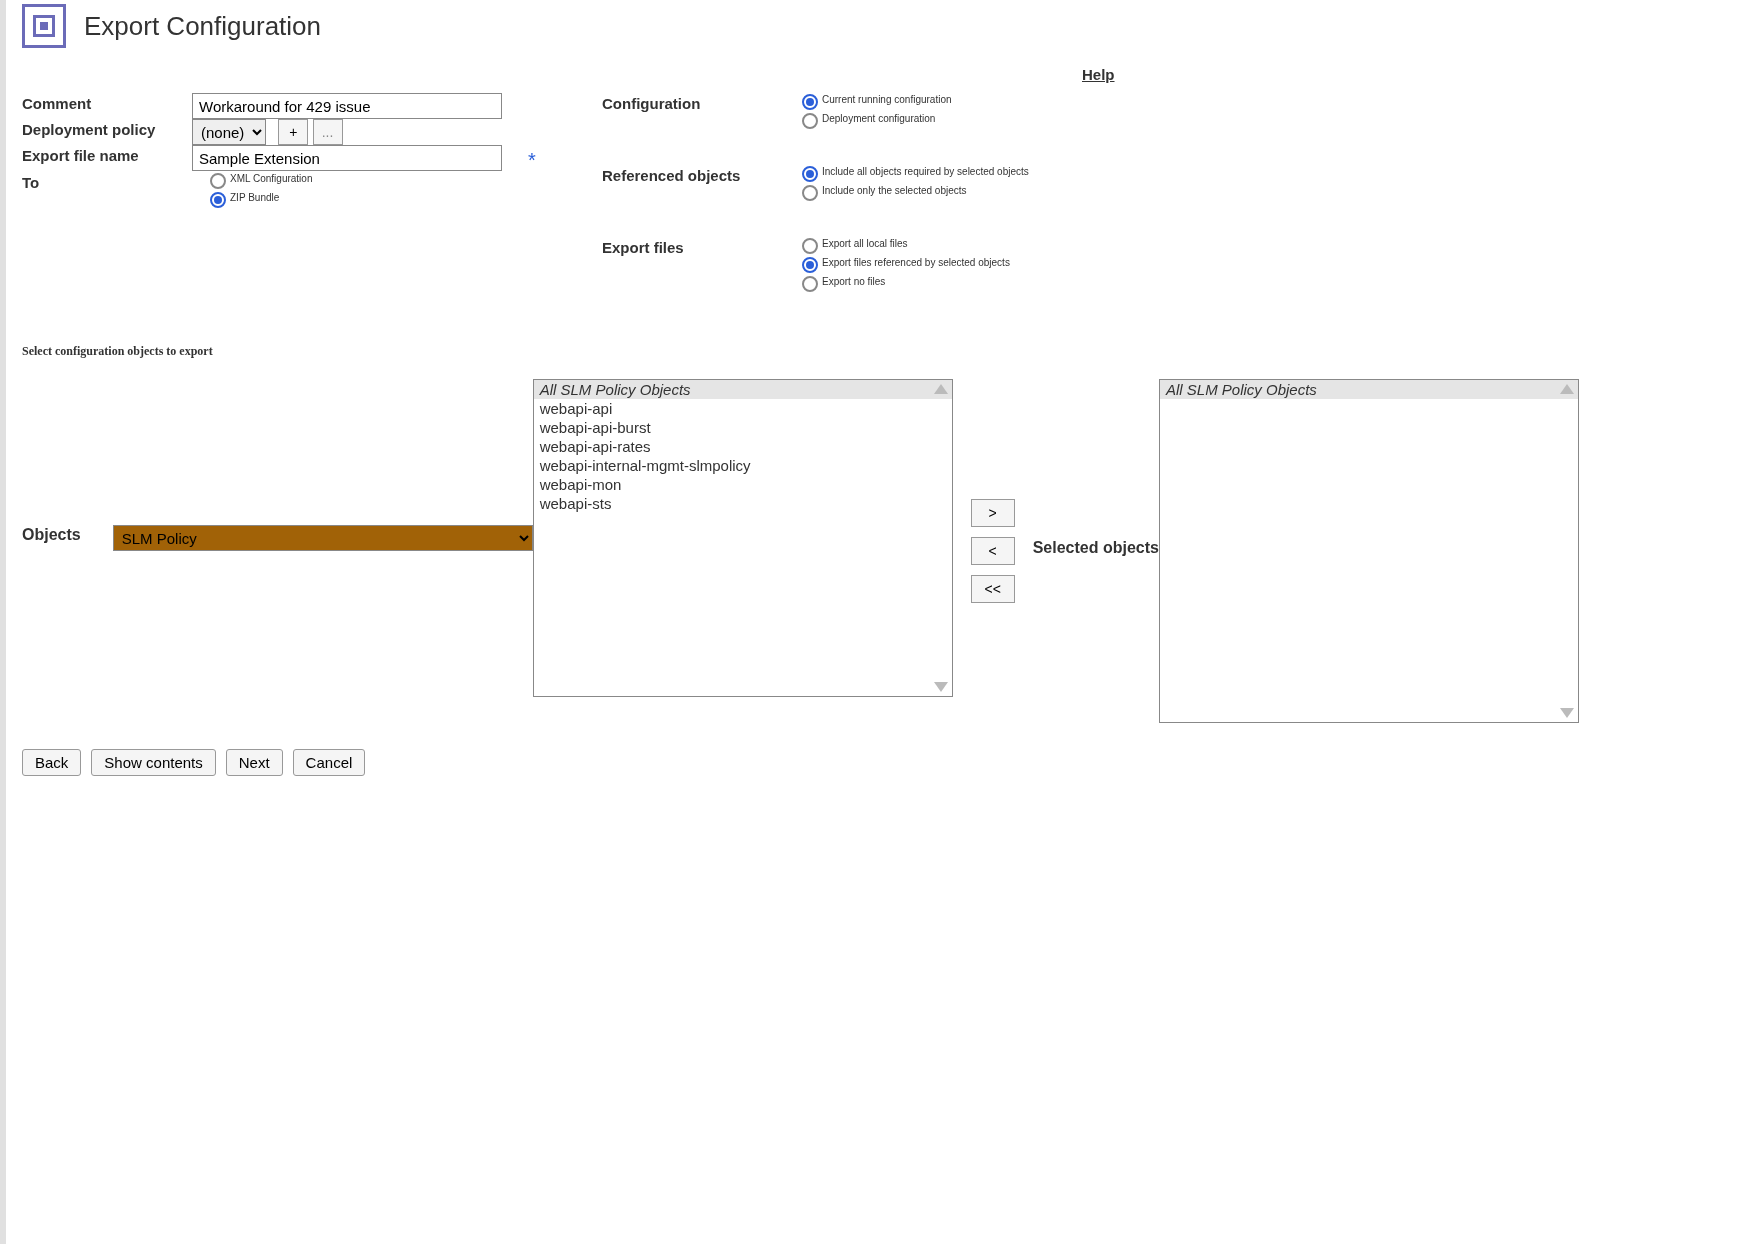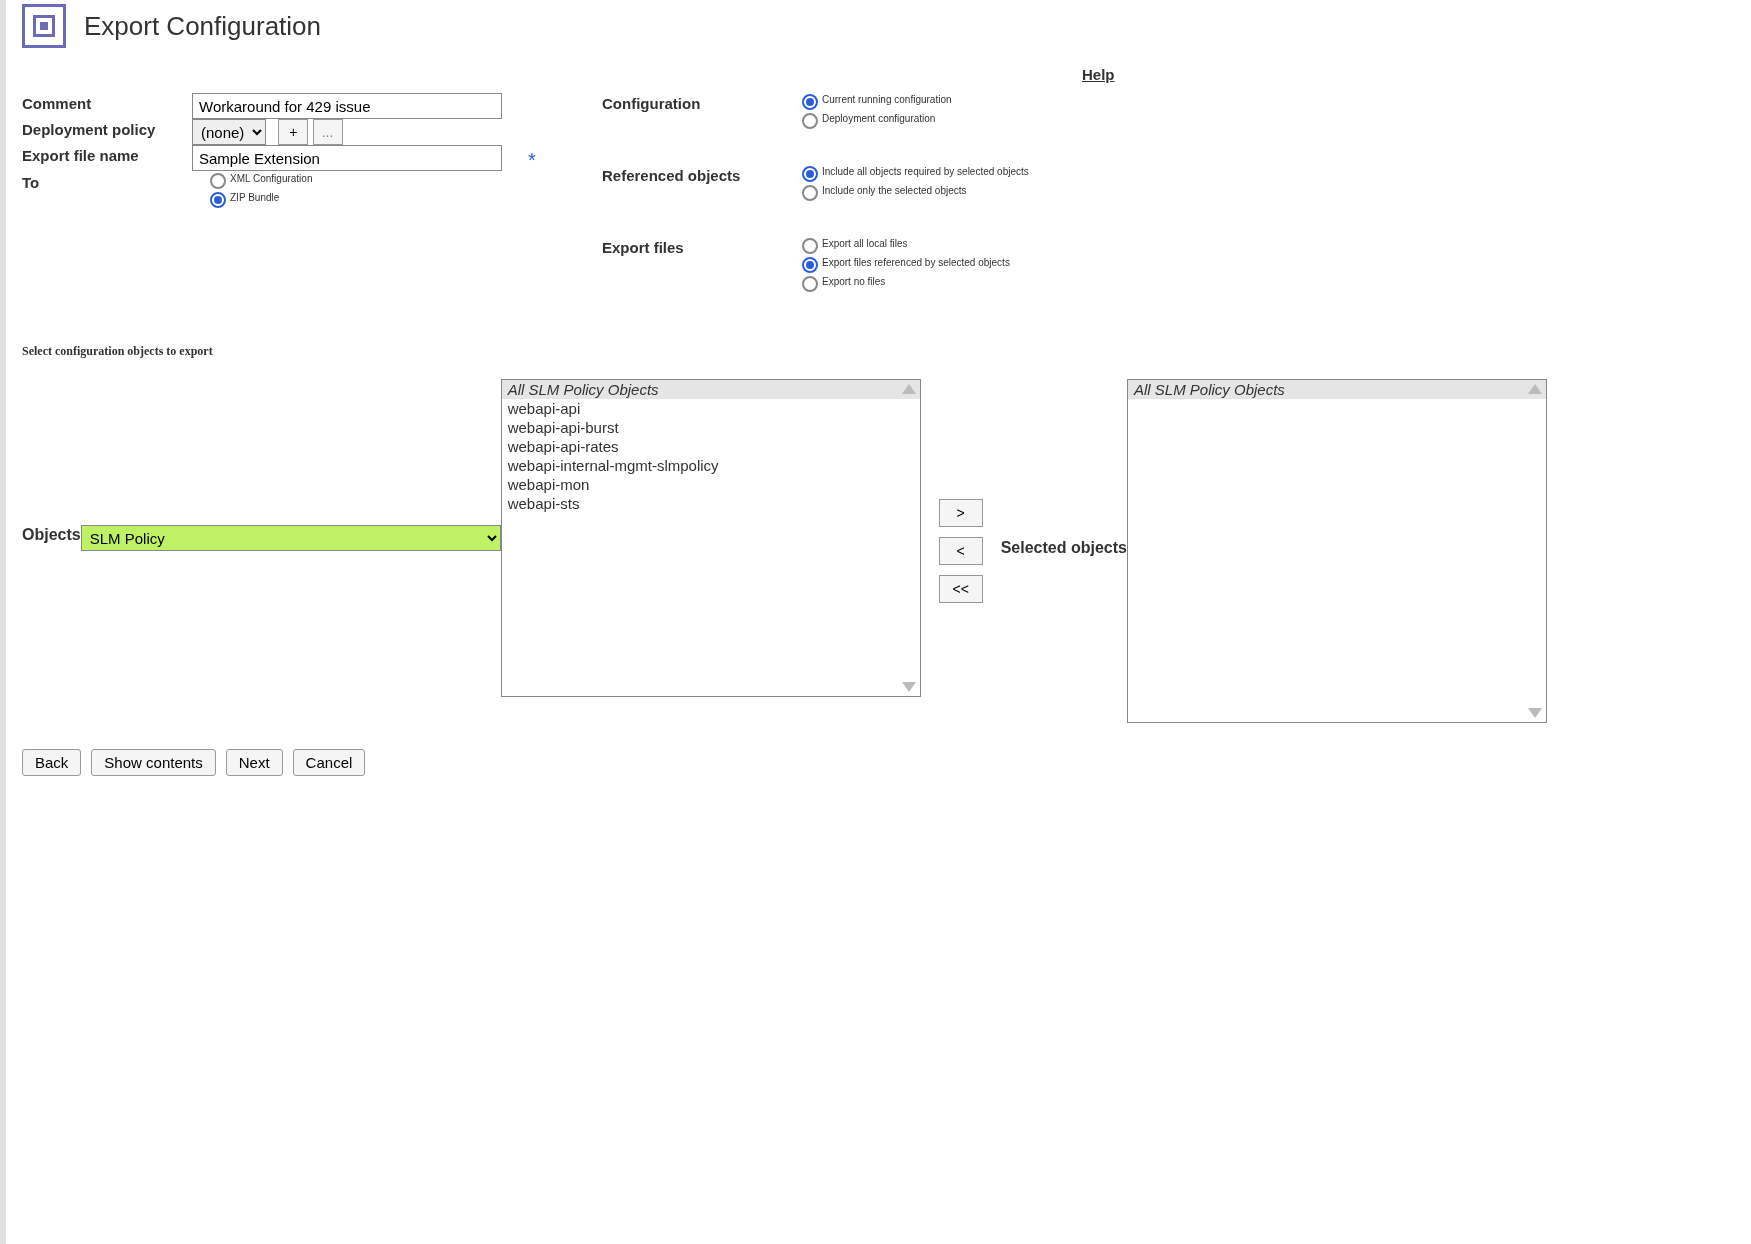"SLM Policy" .obj-select { background: #bef264 -> #a16207; margin-left: none -> 32px }
